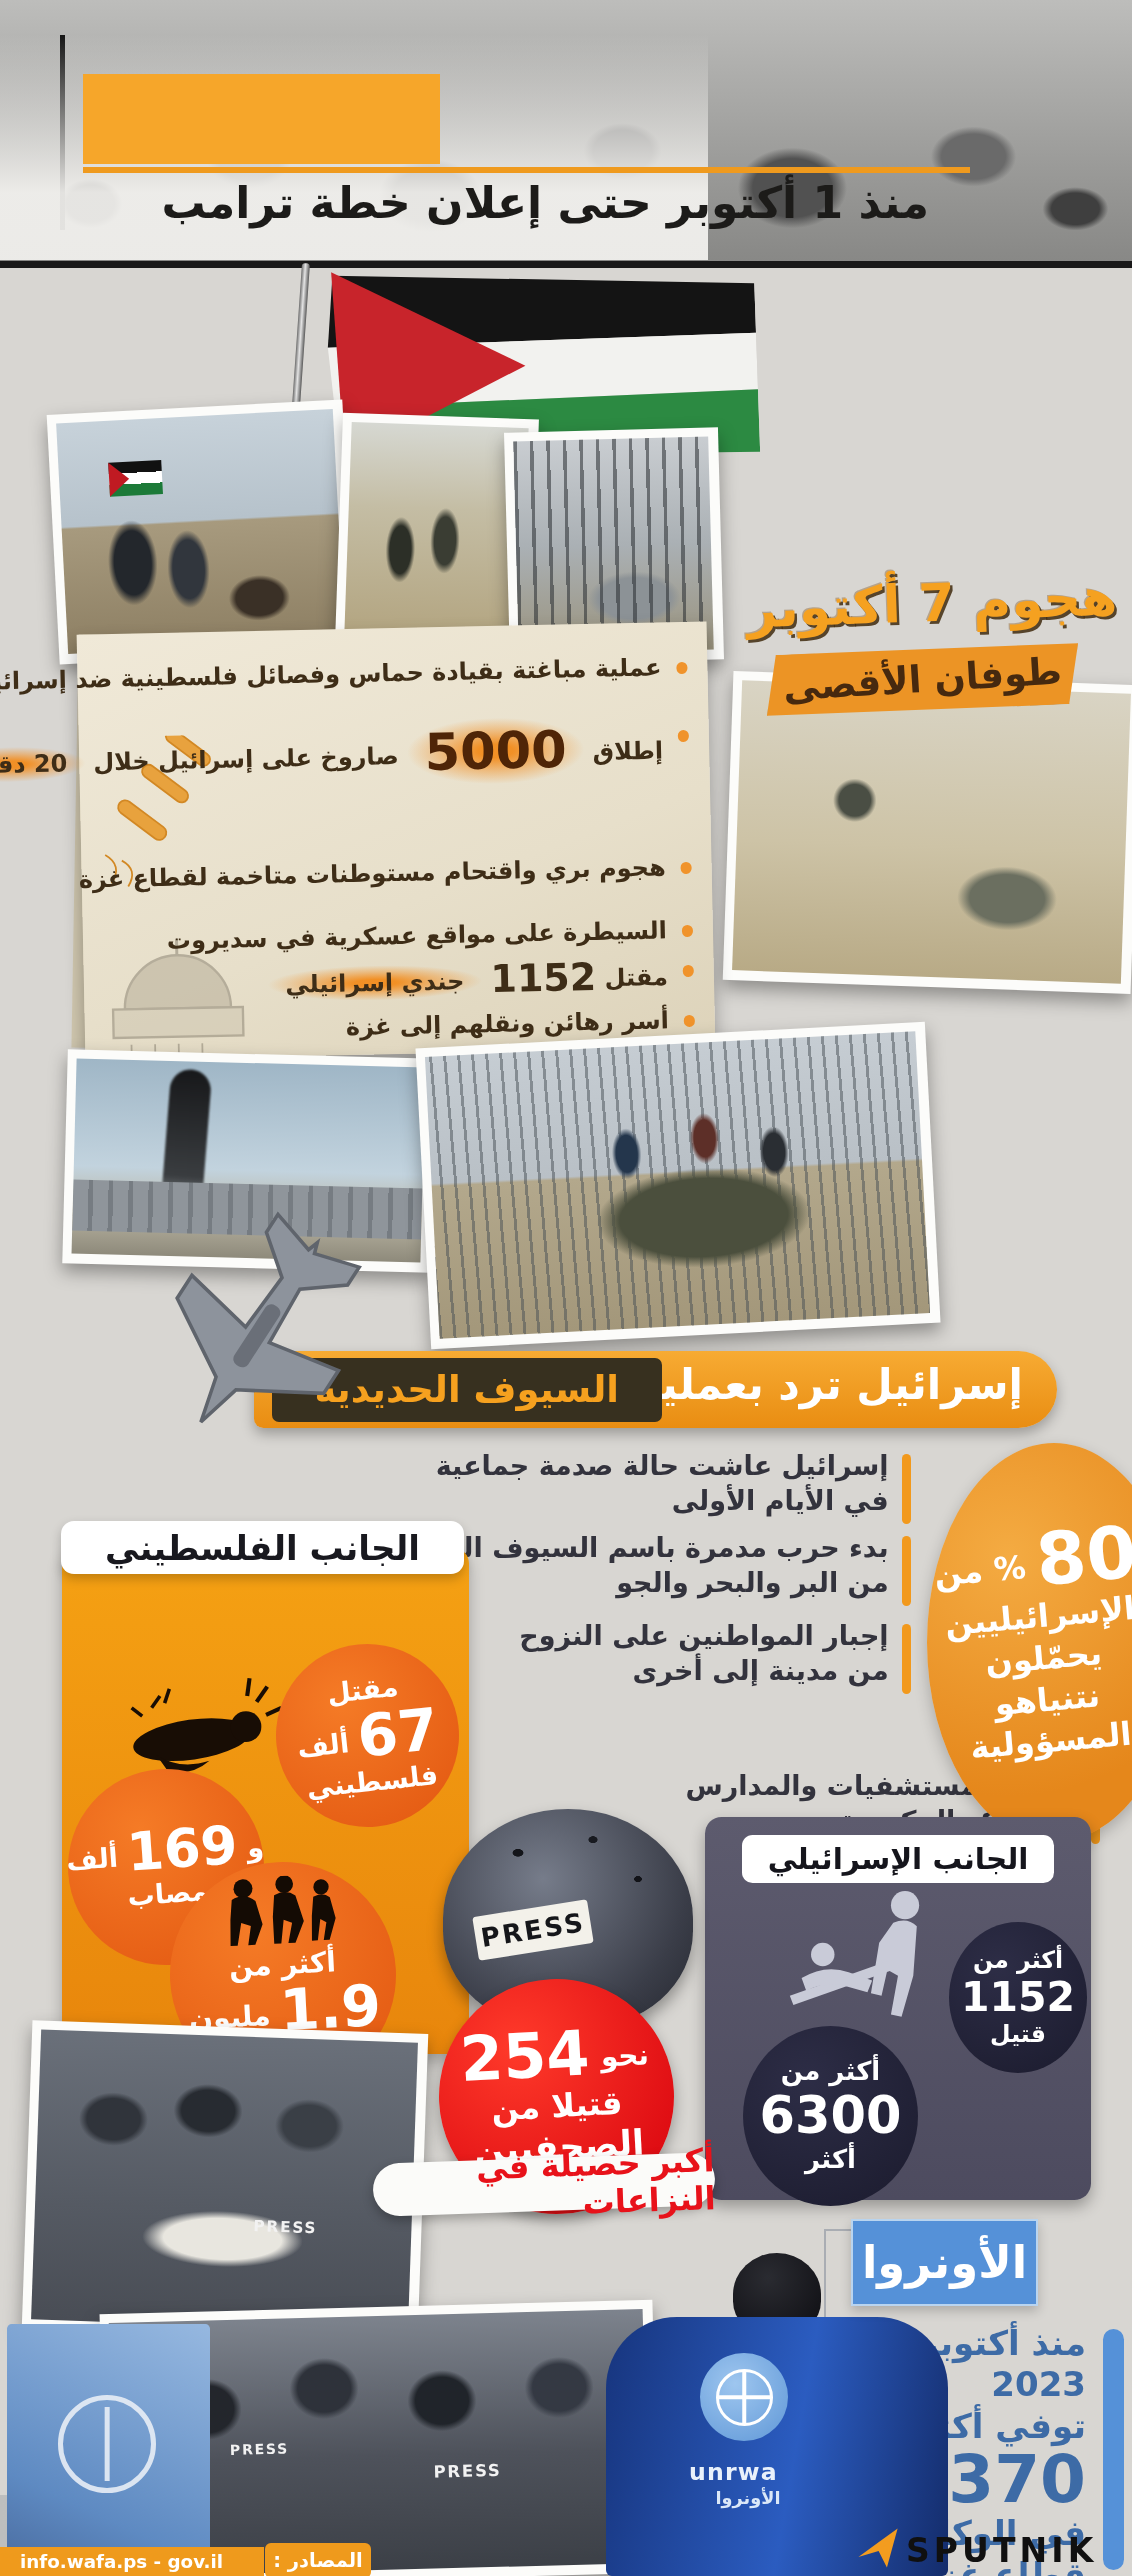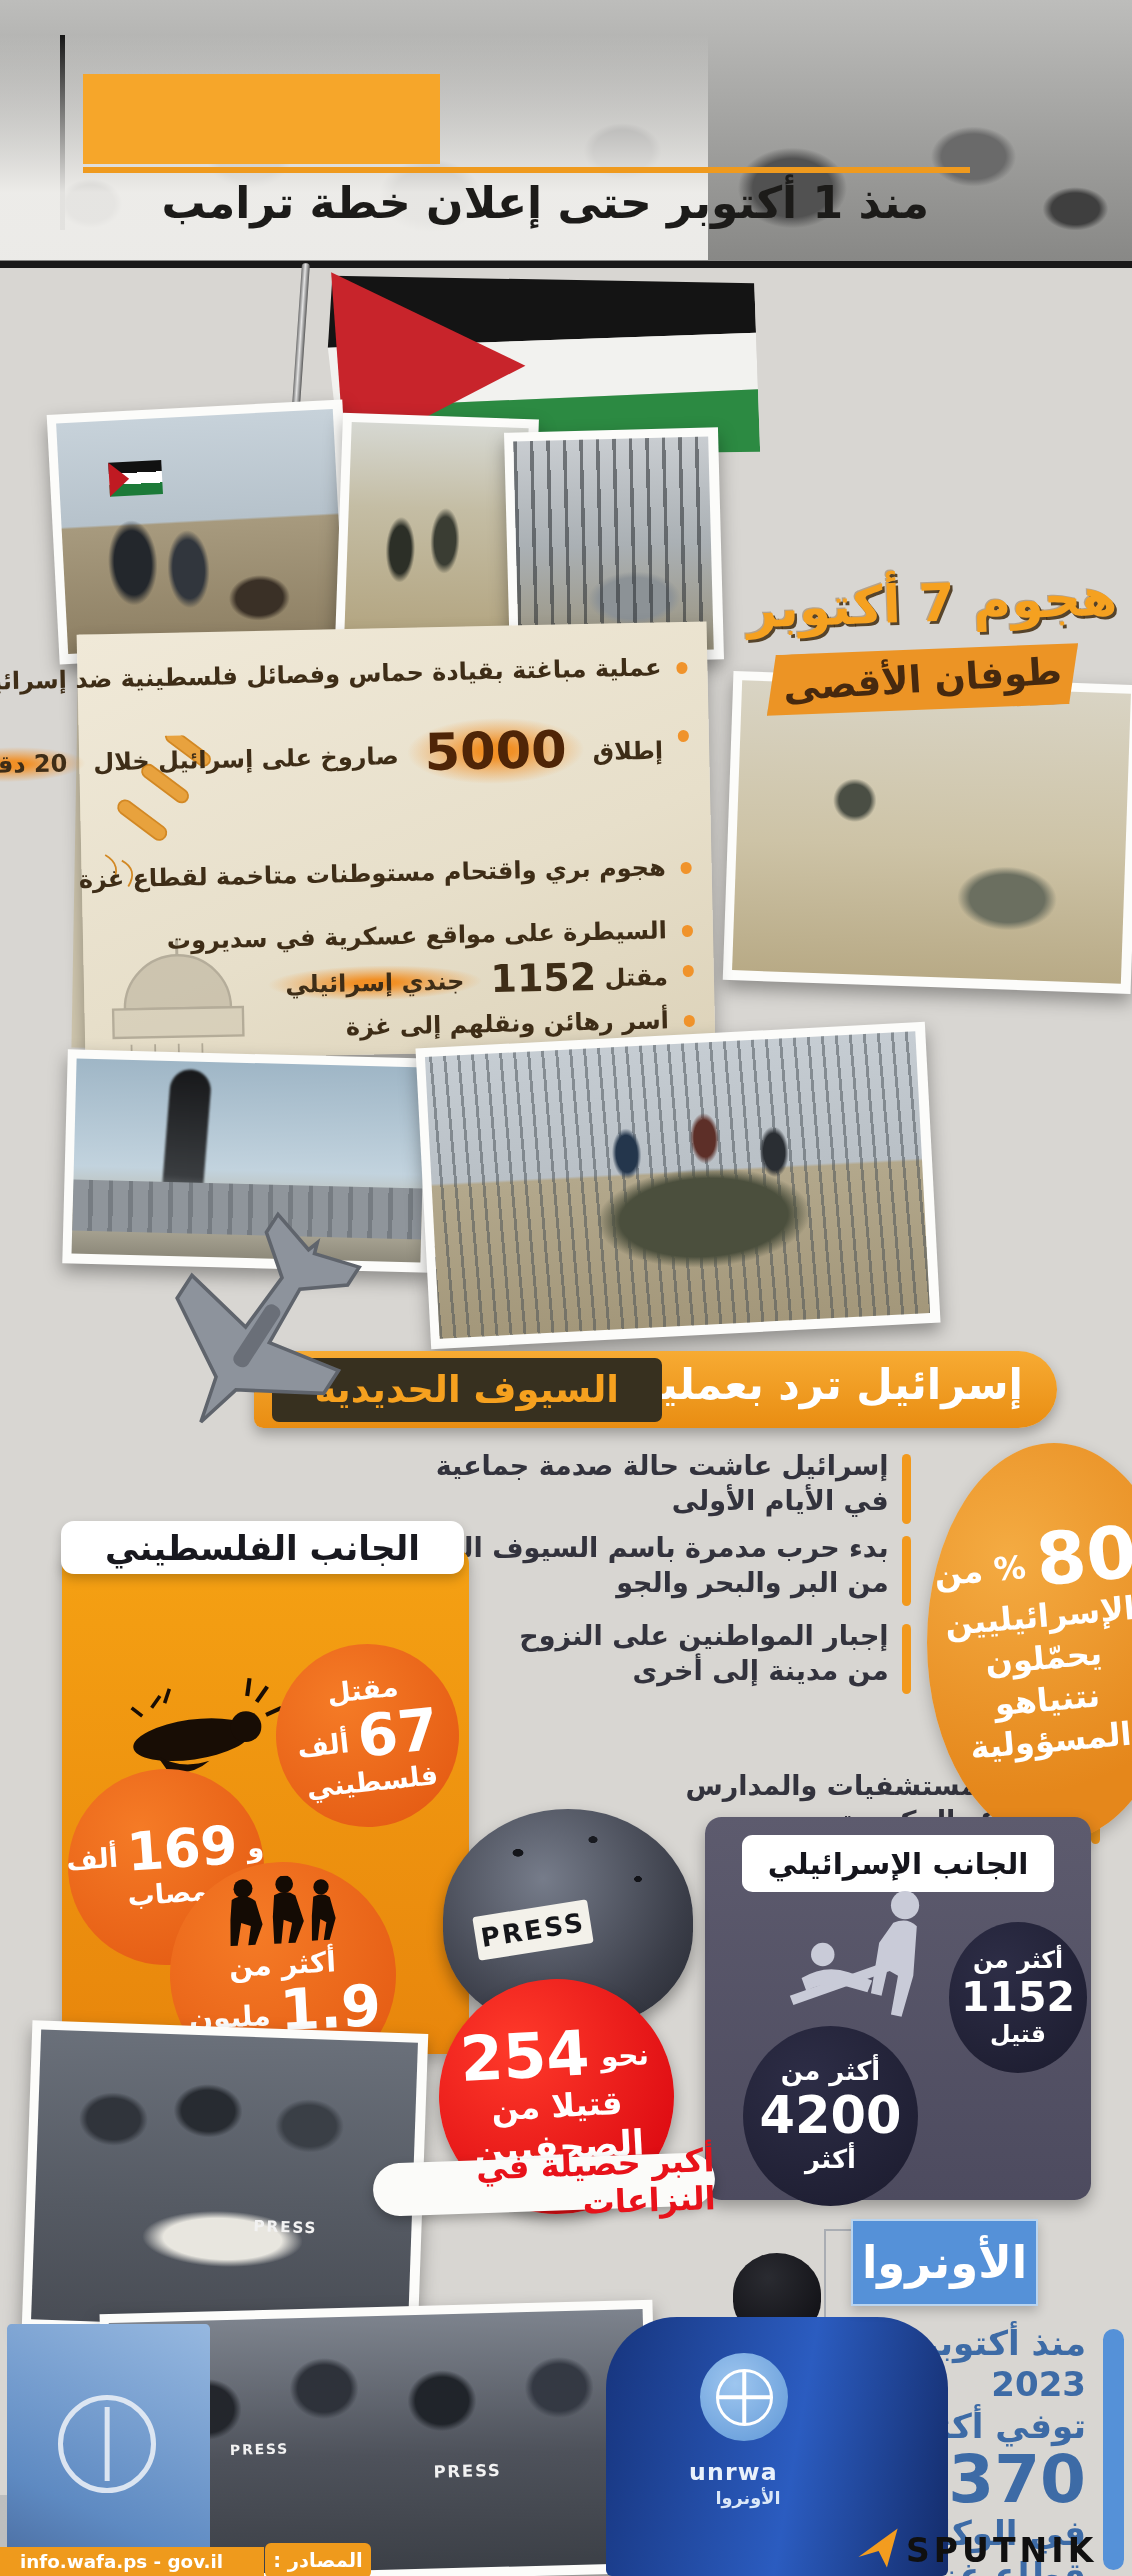"الجانب الإسرائيلي" .isr-header { height: 57px -> 48px }
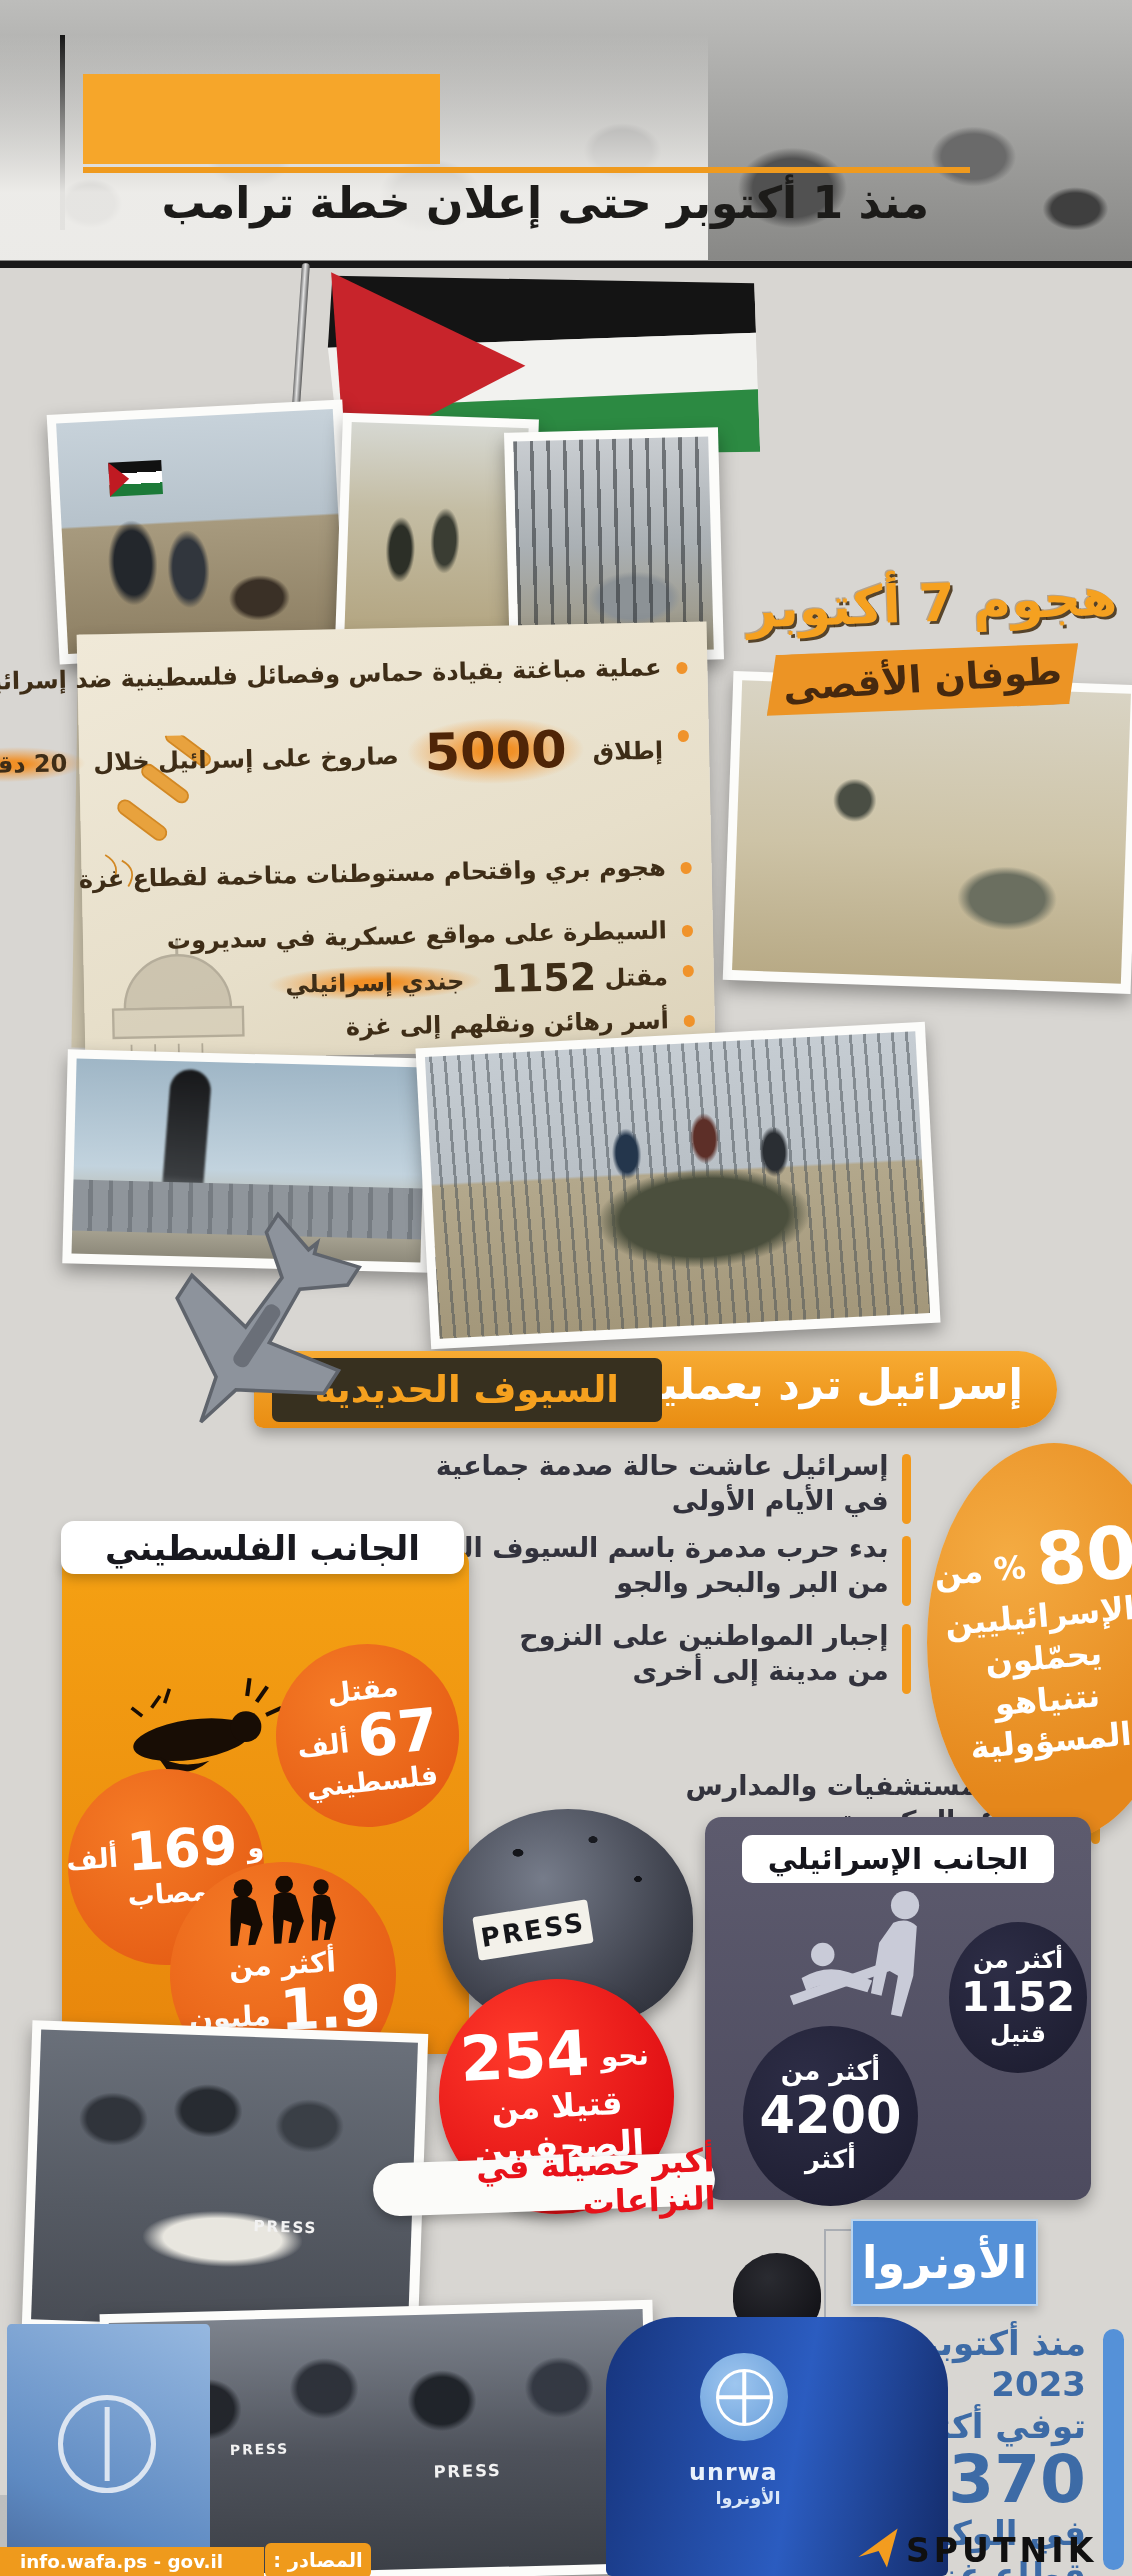"4200" div.n { text: 4200 -> 6300 }
